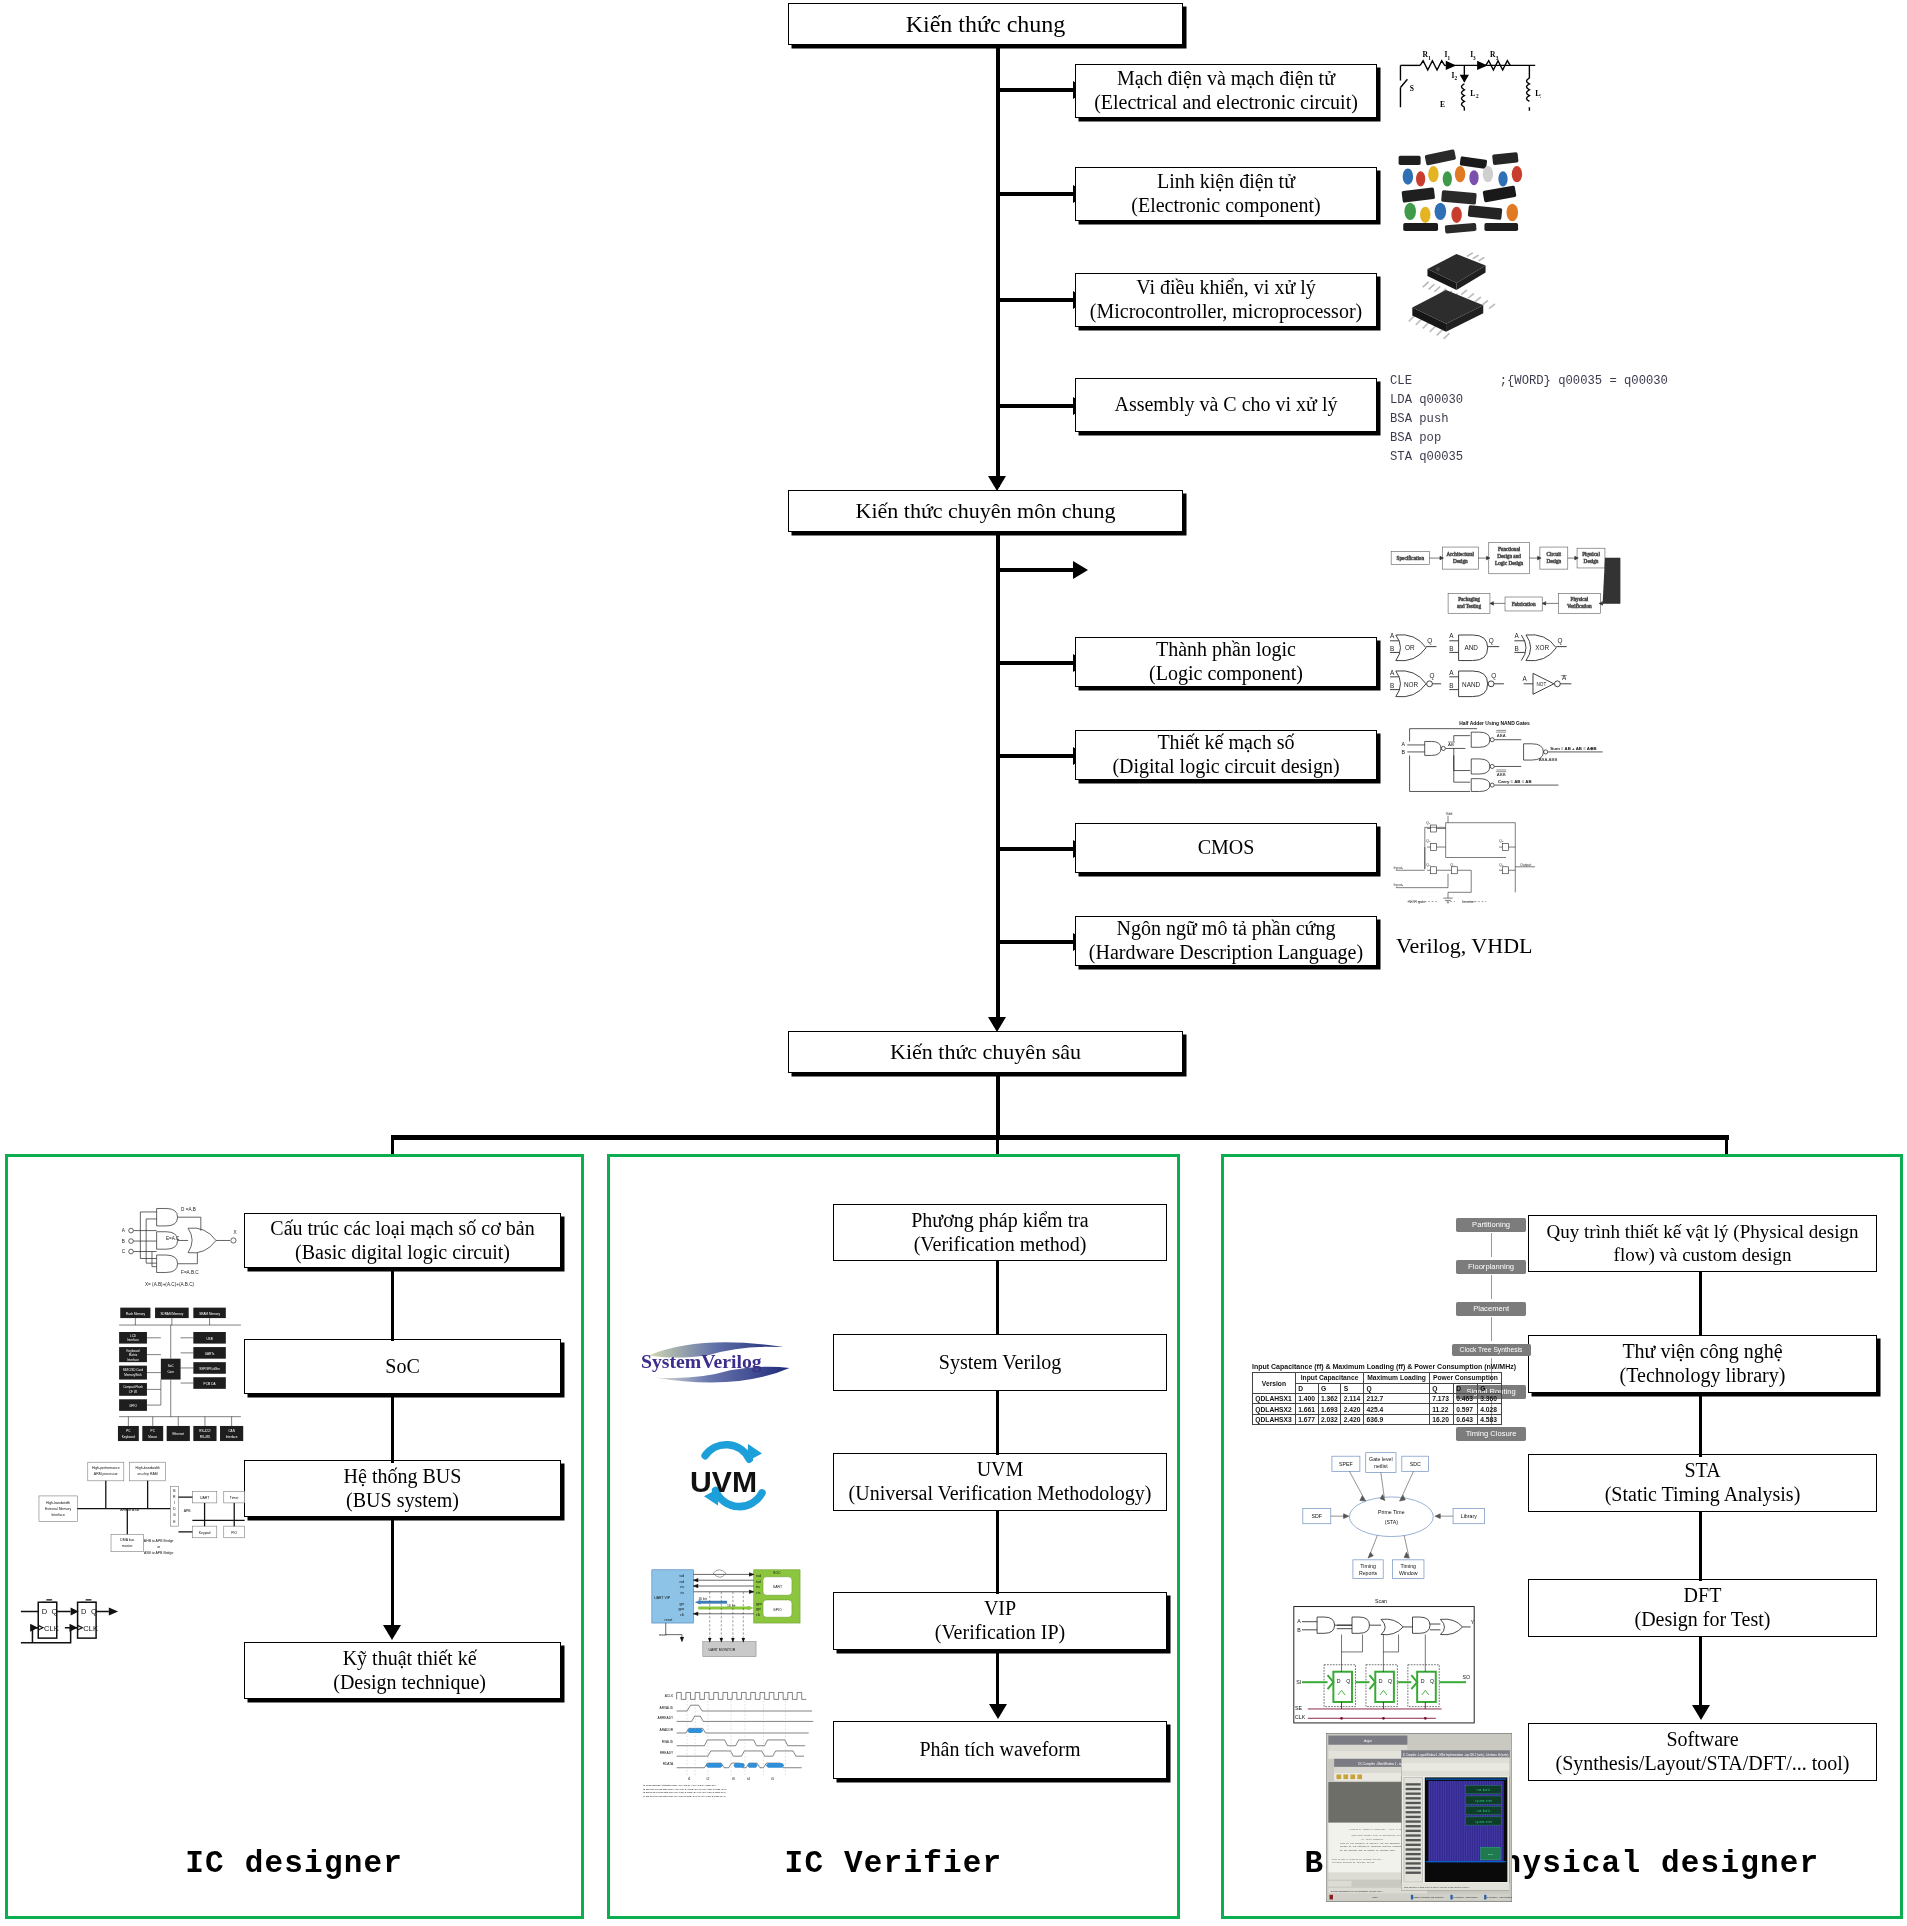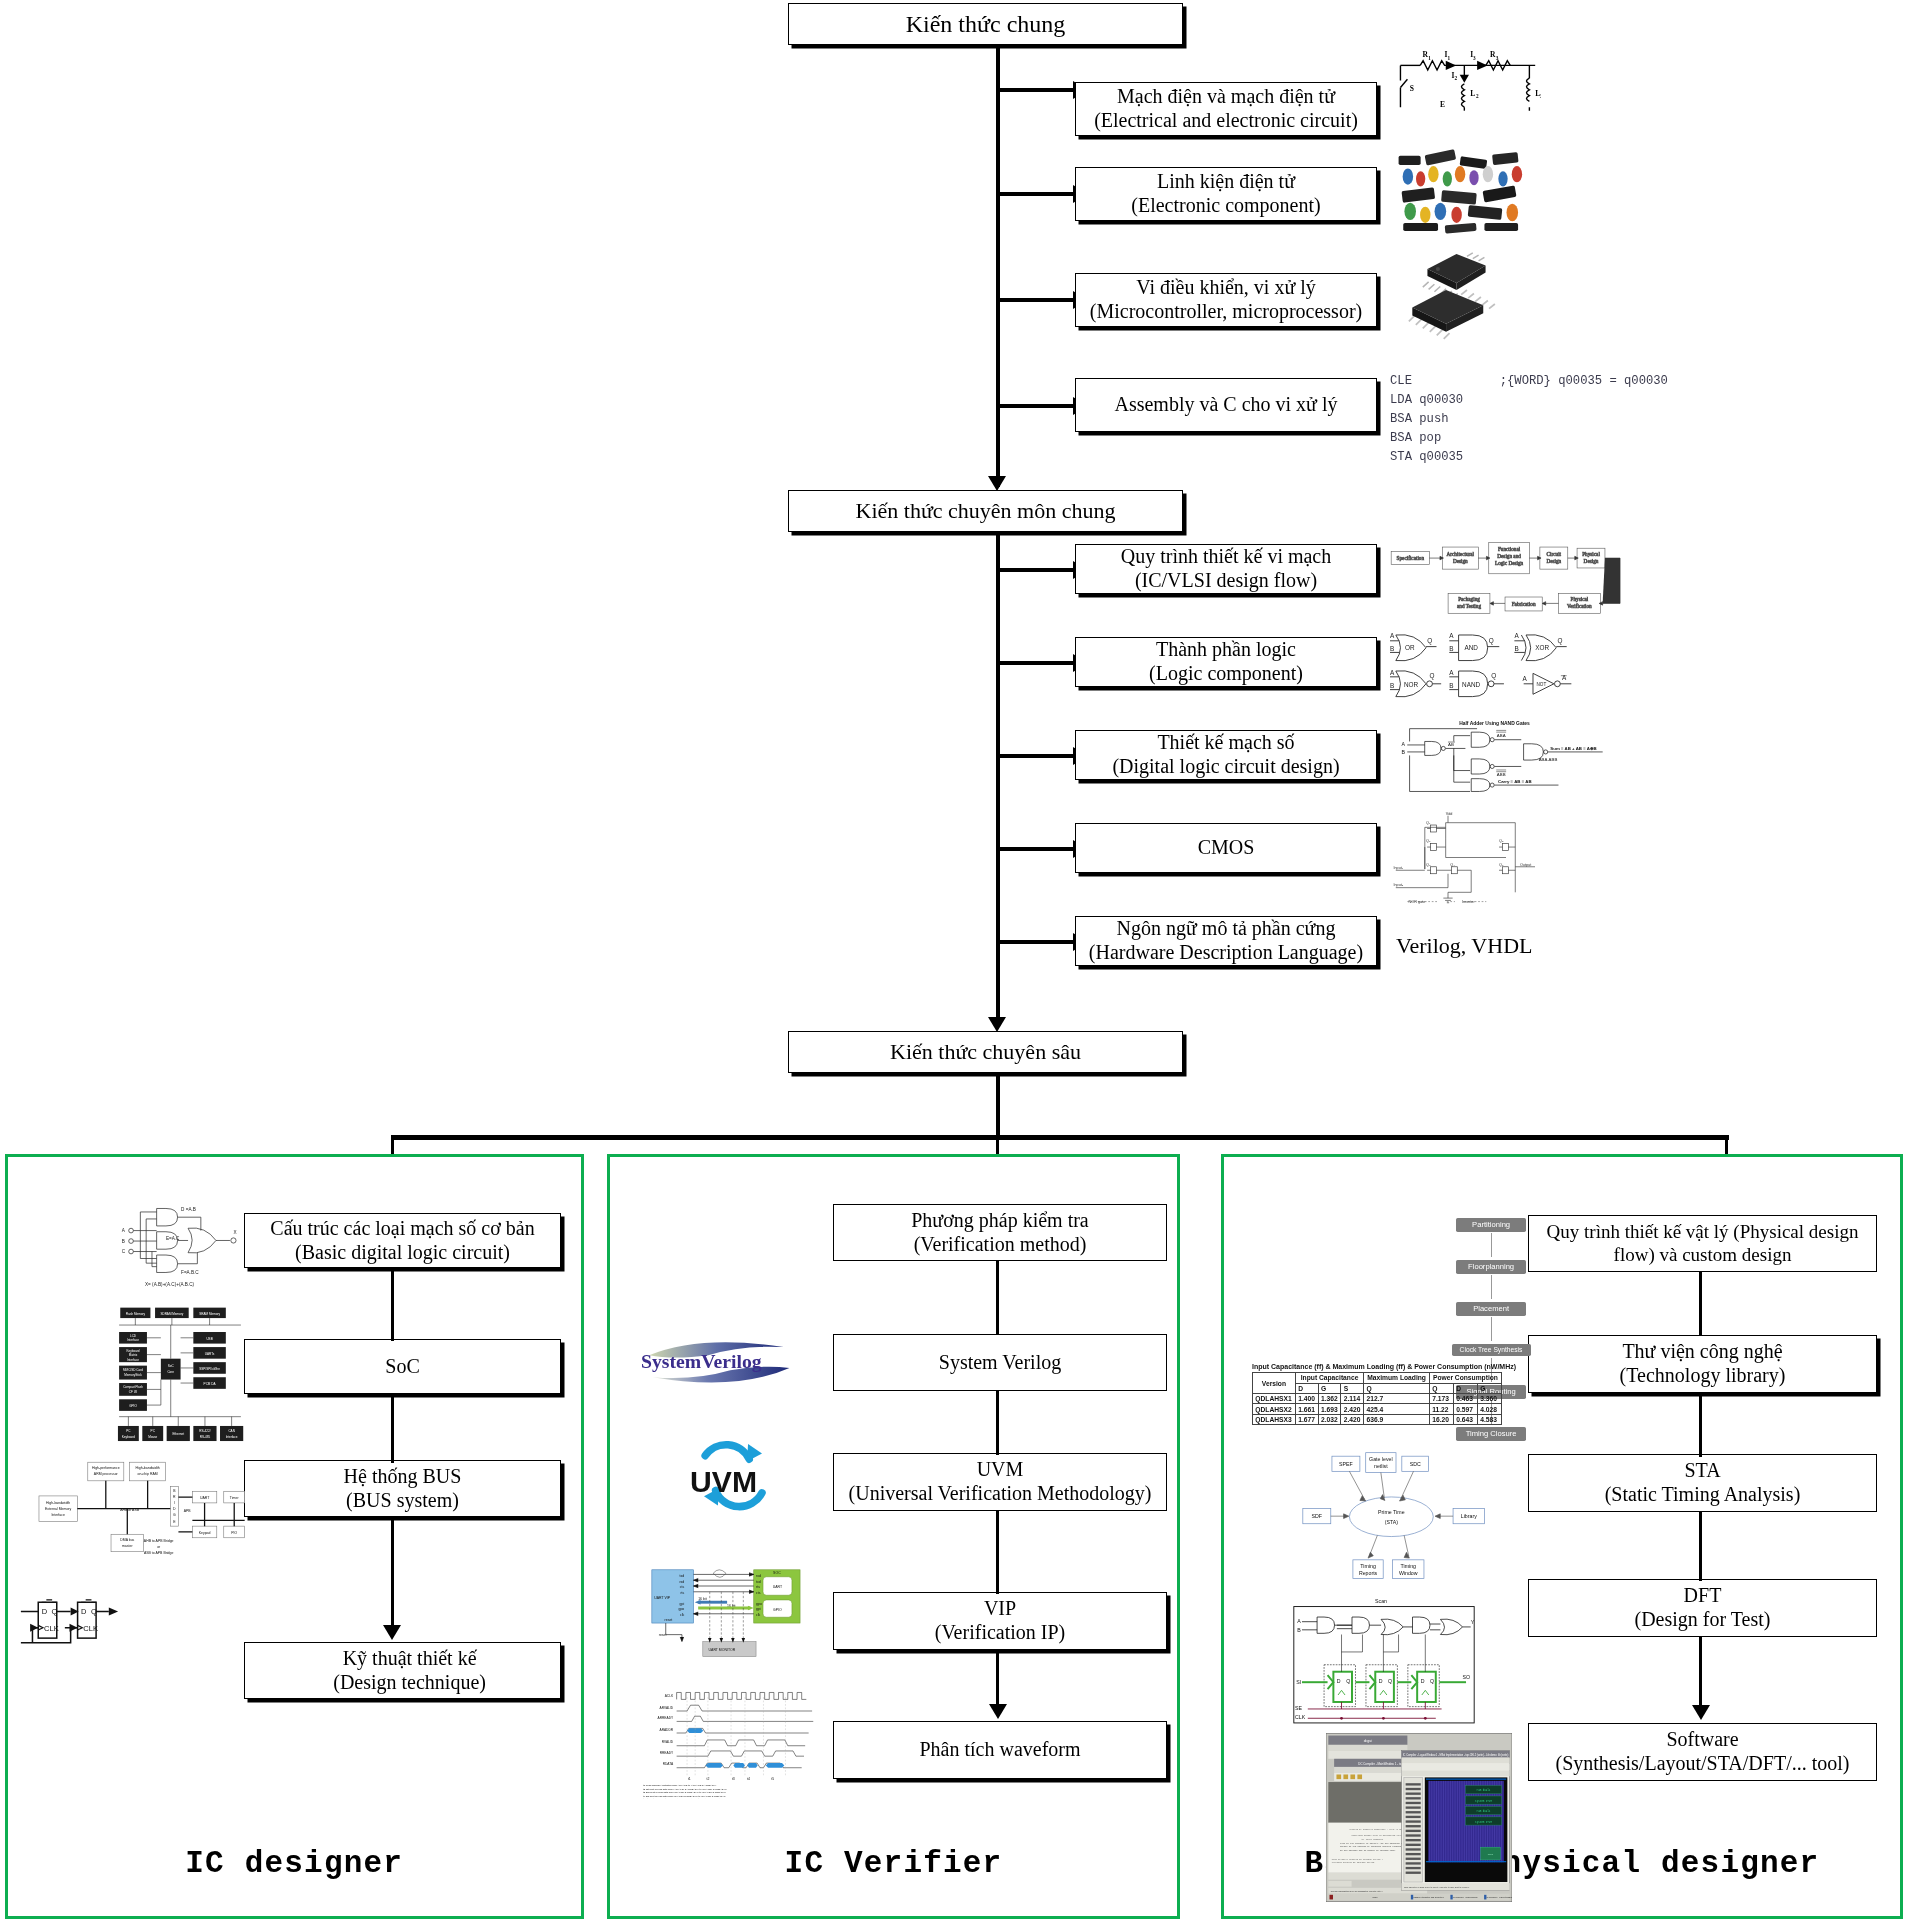"Mạch điện và mạch điện" div.fbox { margin-top: 18px -> none }
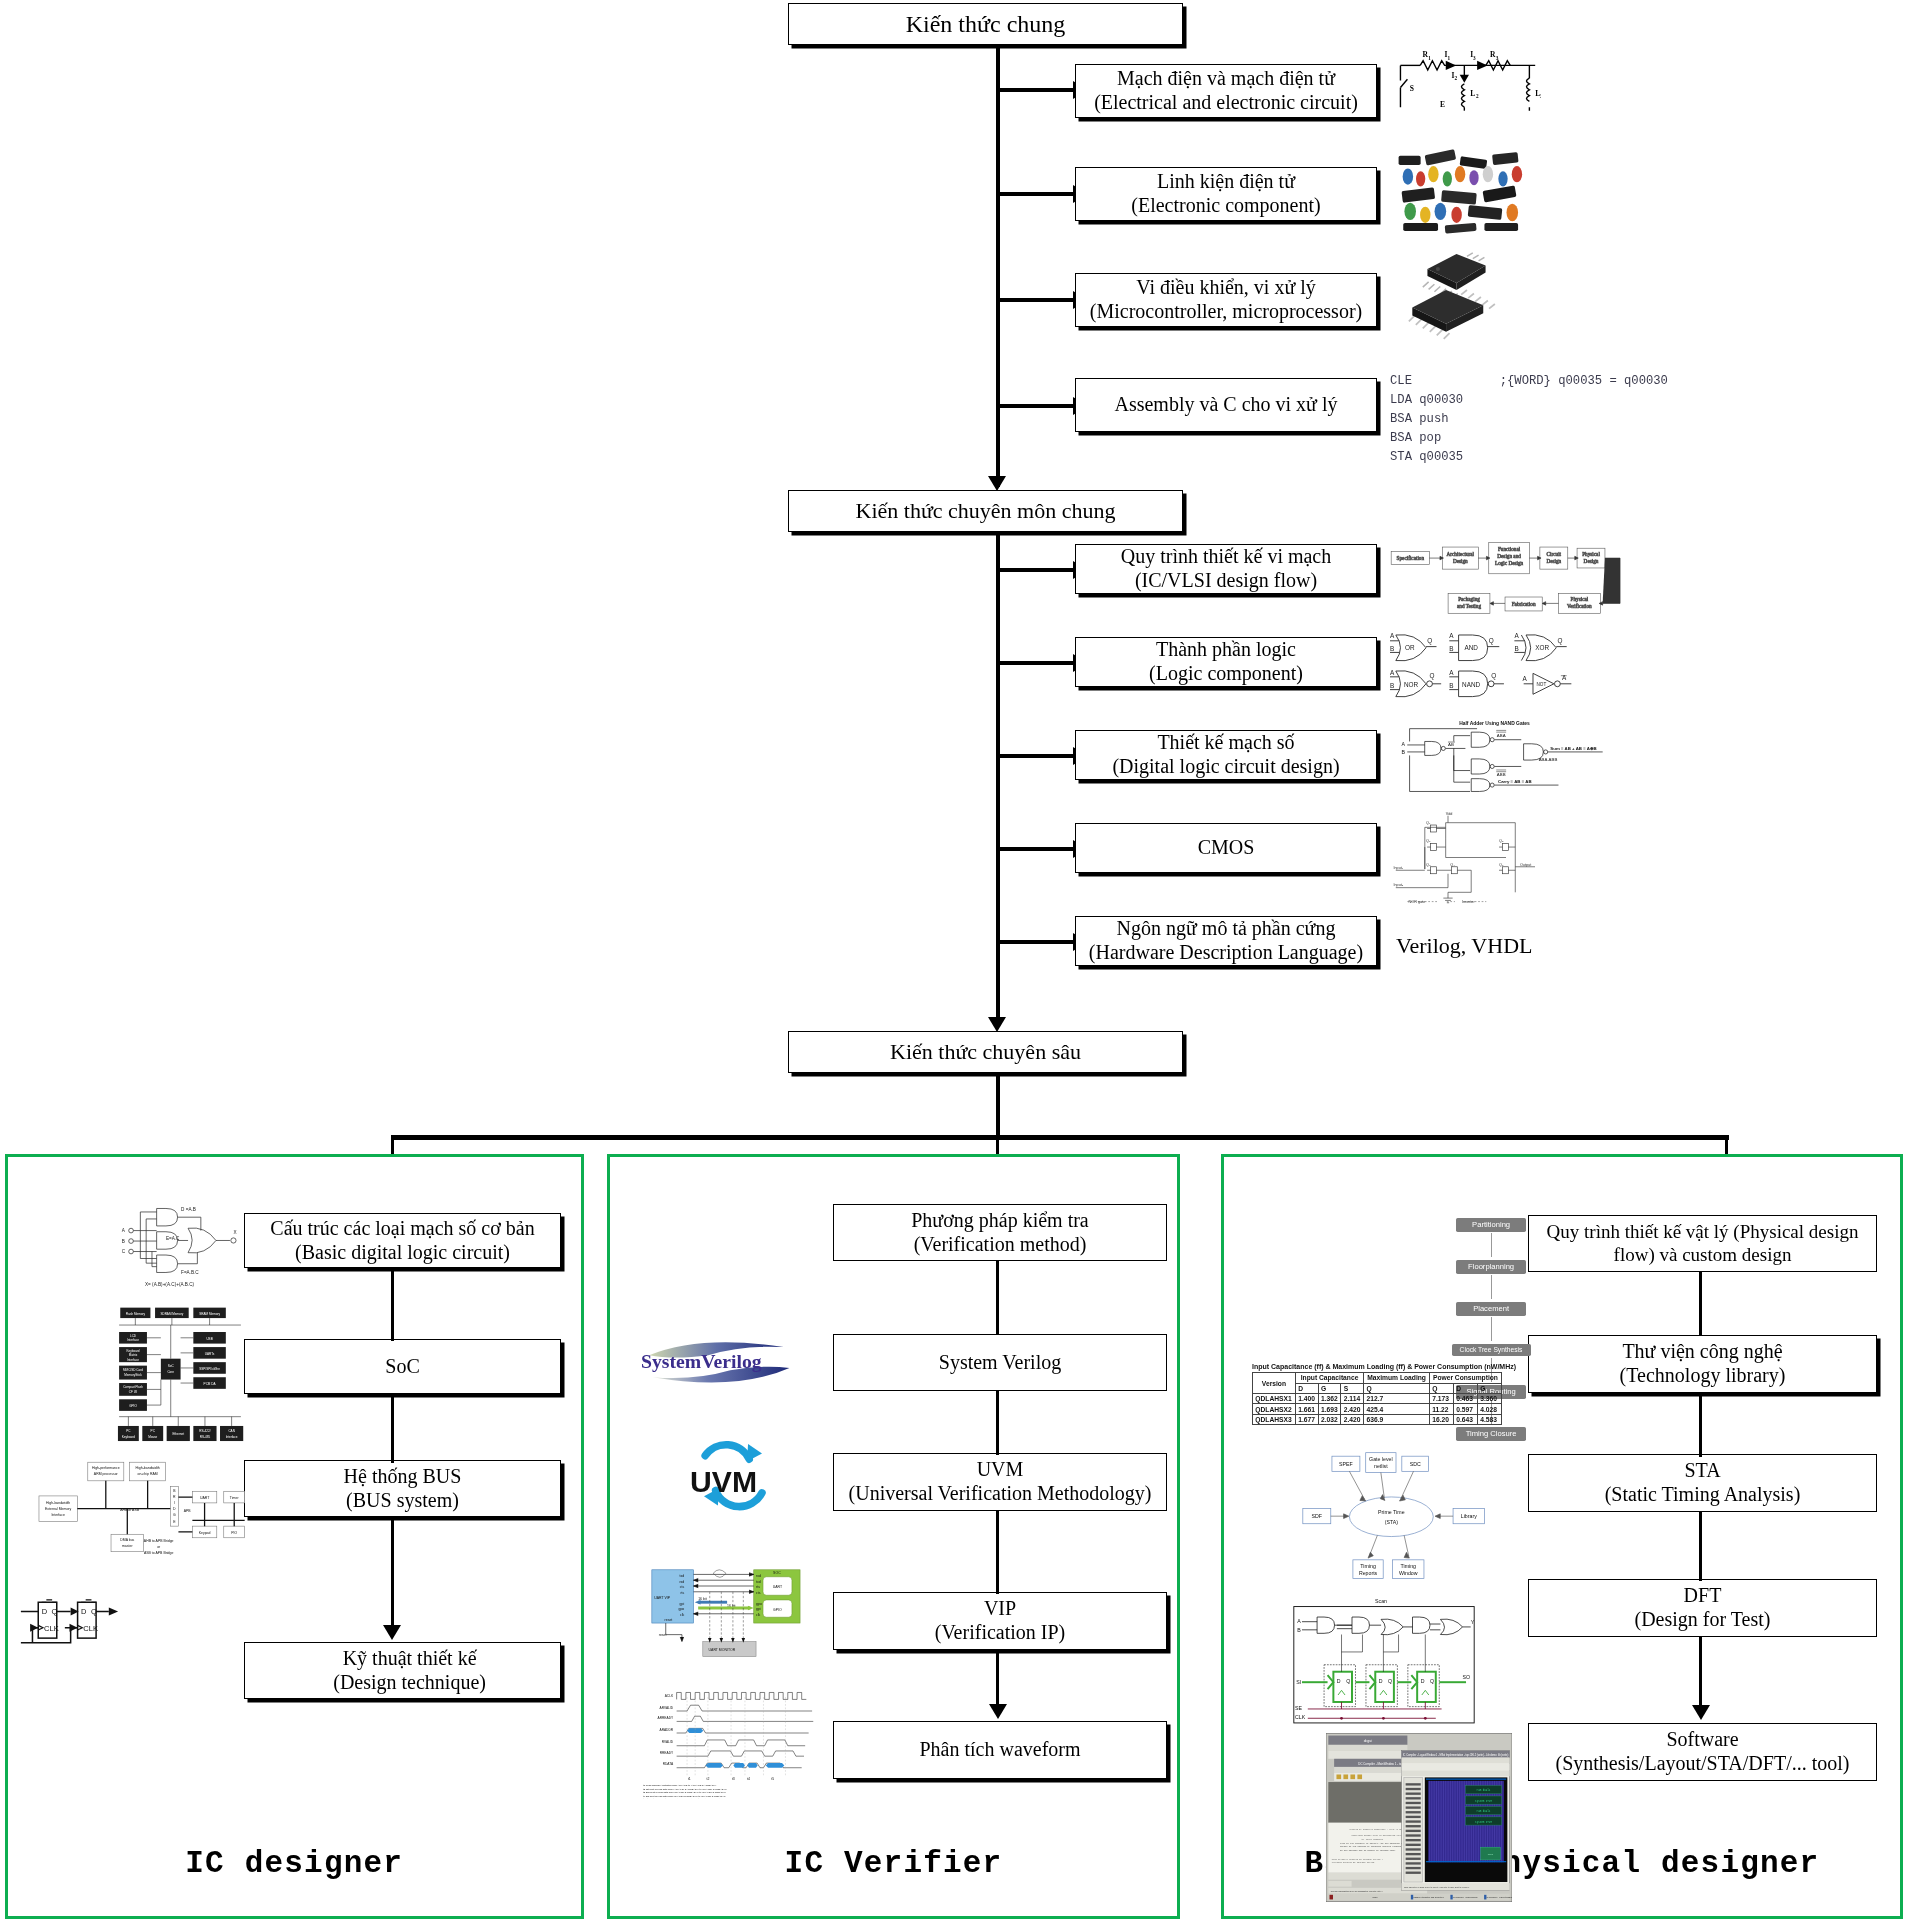"Quy trình thiết kế vi" div.fbox { html: <div> <span>Quy trình thiết kế vi mạch</span> <span>(IC/VLSI design flow)</span> </div> -> none }
